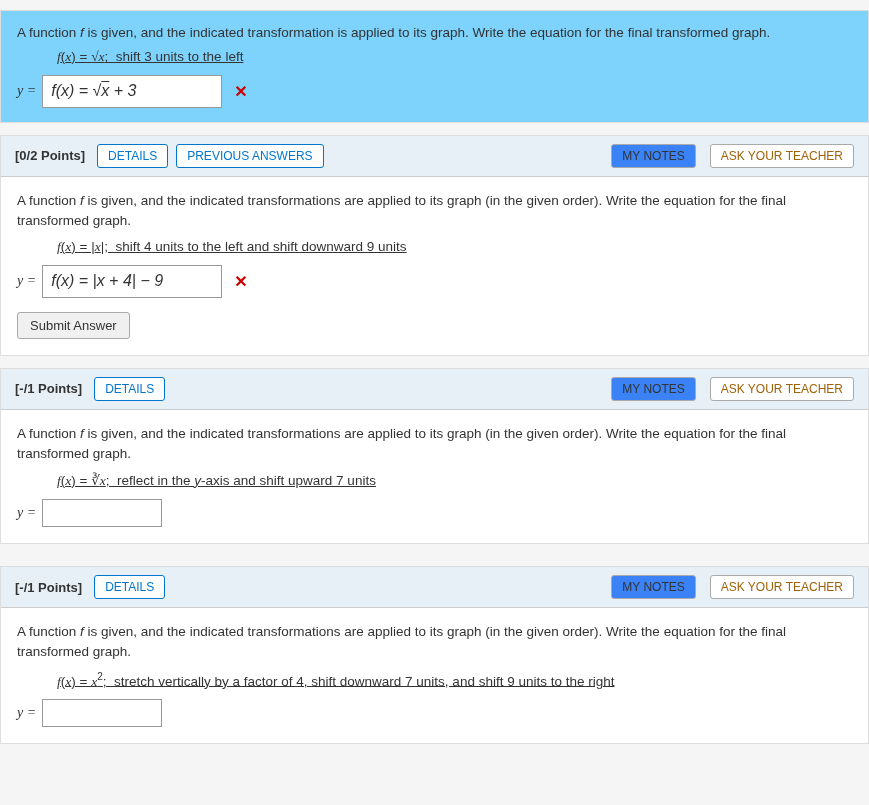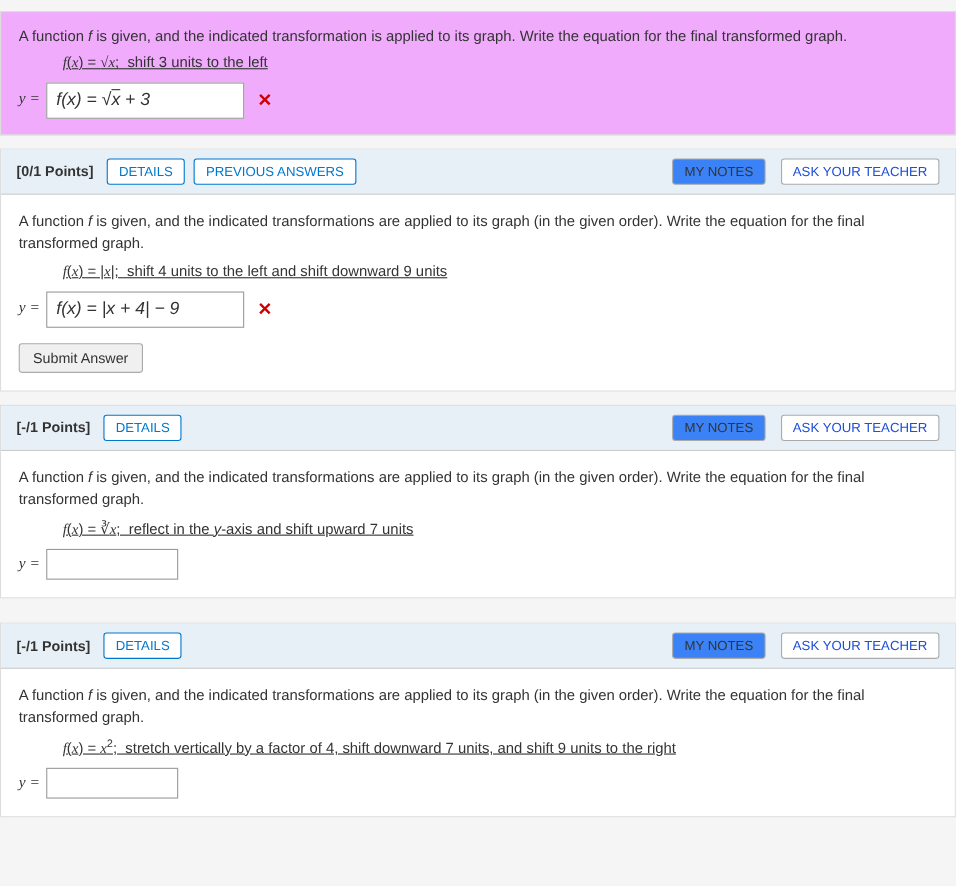"A function f is given, and the indicated transformation" .first-block { background: #f0abfc -> #7dd3fc }
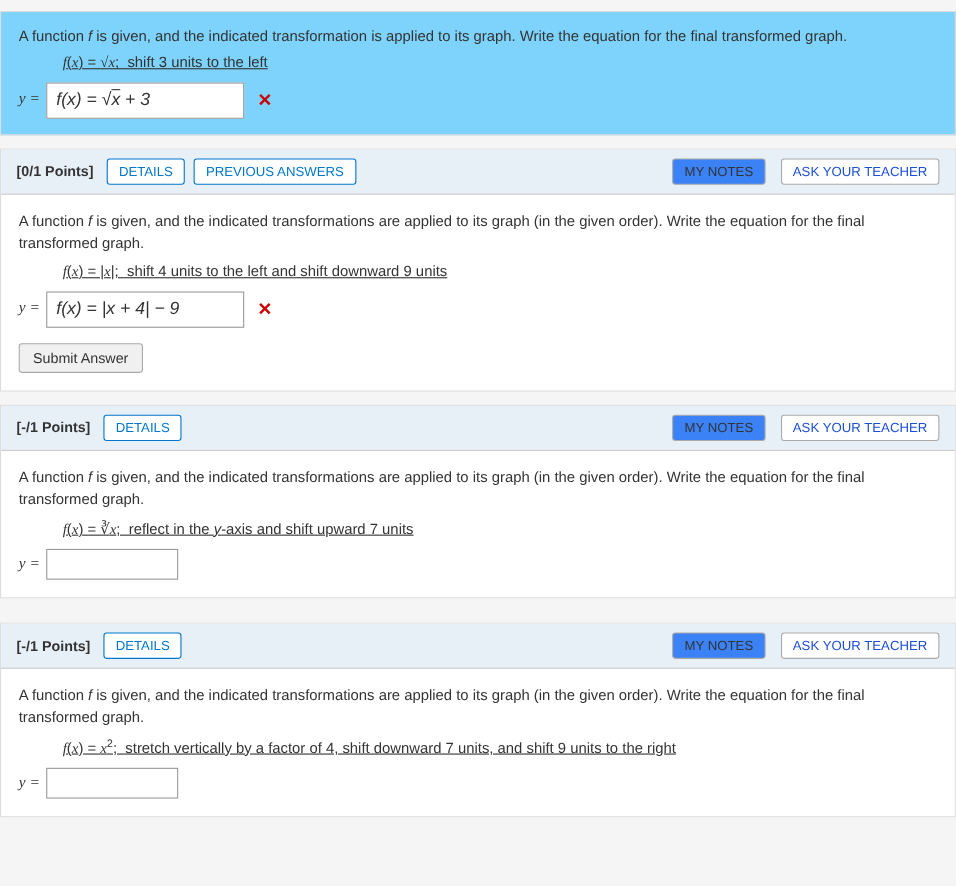"[0/1 Points]" span.points-label { text: 0/1 -> 0/2 }
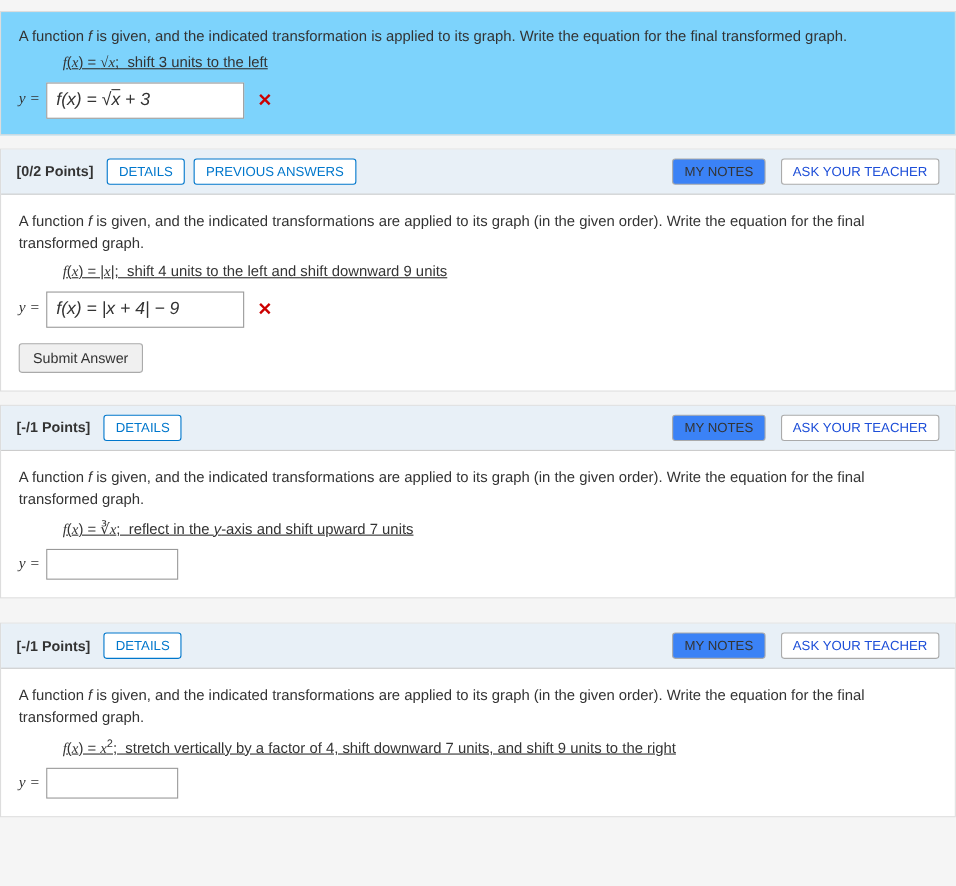"ASK YOUR TEACHER" .btn-teacher { color: #1d4ed8 -> #a16207 }
